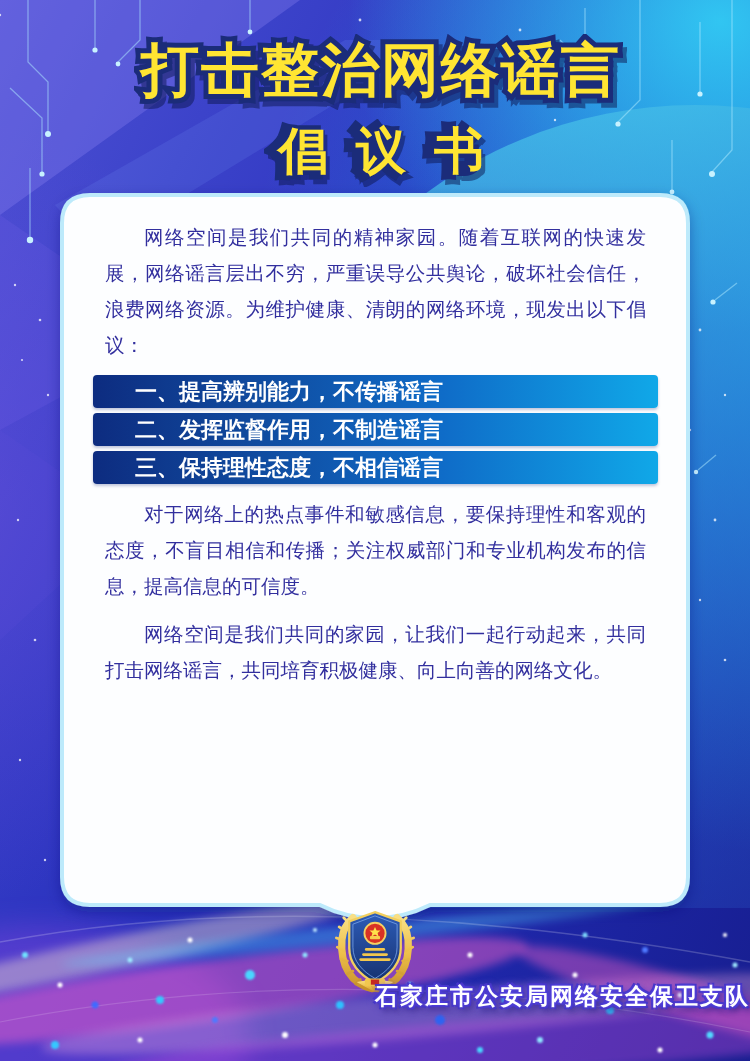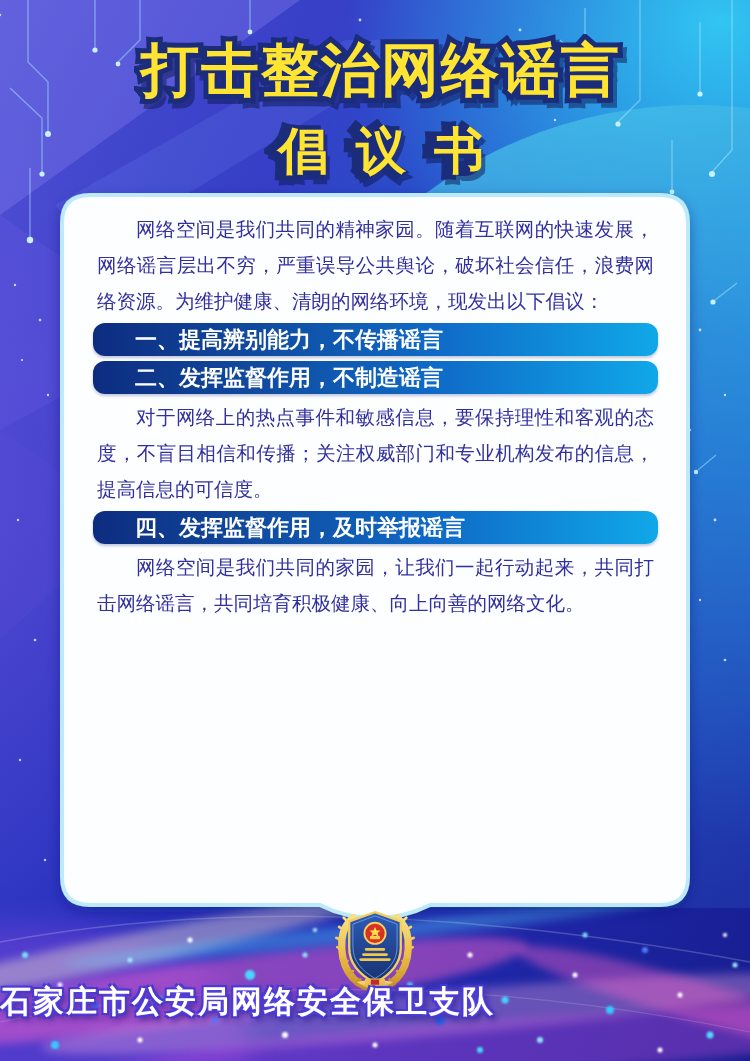"网络空间是我们共同的精神家园。随着互联网的快速发展，网络谣言层出不穷，严重误导公" .card-content p { margin: 4px -> 12px }
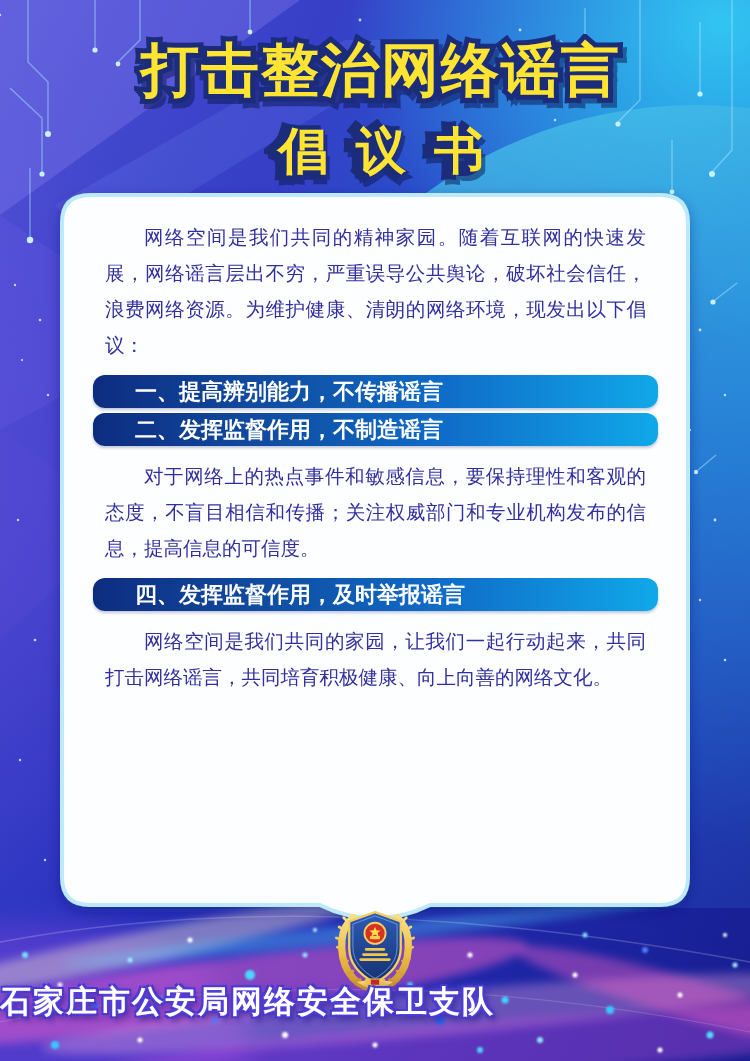"一、提高辨别能力，不传播谣言" .sec-bar { border-radius: 12px -> 4px }
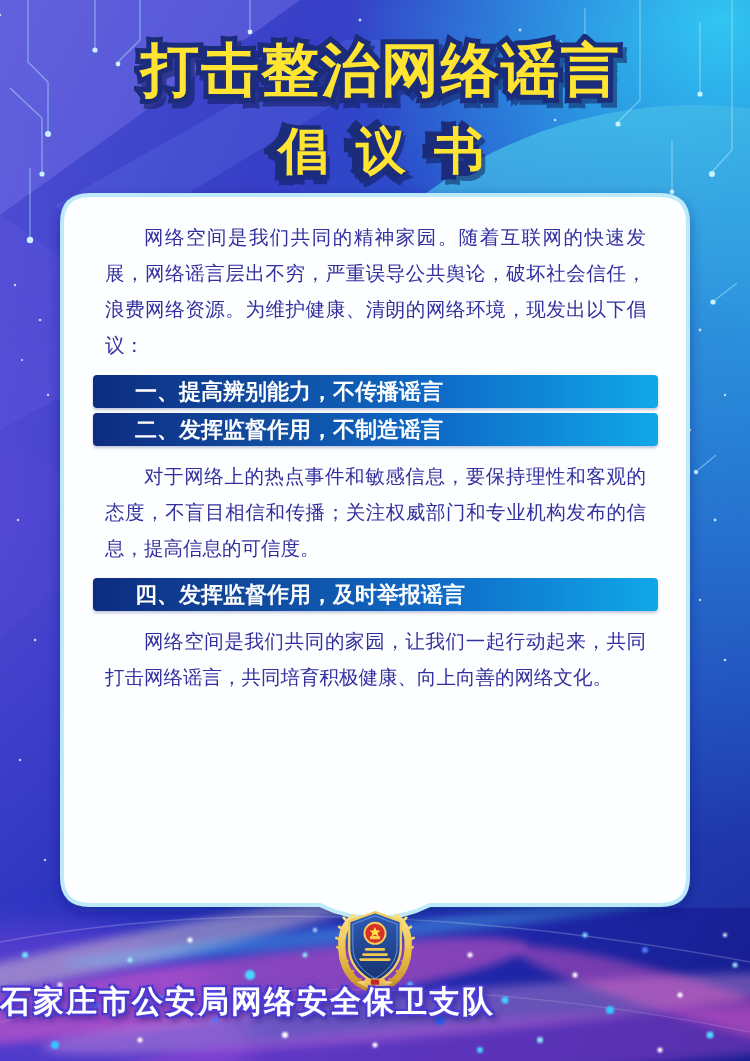"三、保持理性态度，不相信谣言" div.sec-bar { html: none -> <div>三、保持理性态度，不相信谣言</div> }
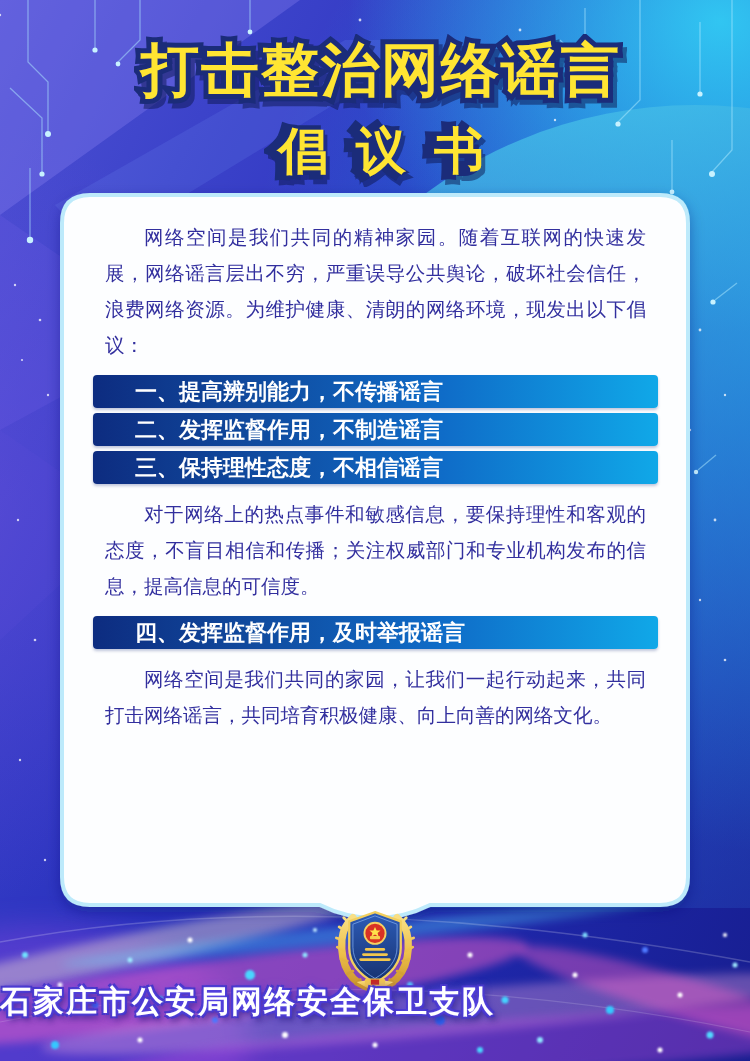"四、发挥监督作用，及时举报谣言" div.sec-bar { html: <div>四、发挥监督作用，及时举报谣言</div> -> none }
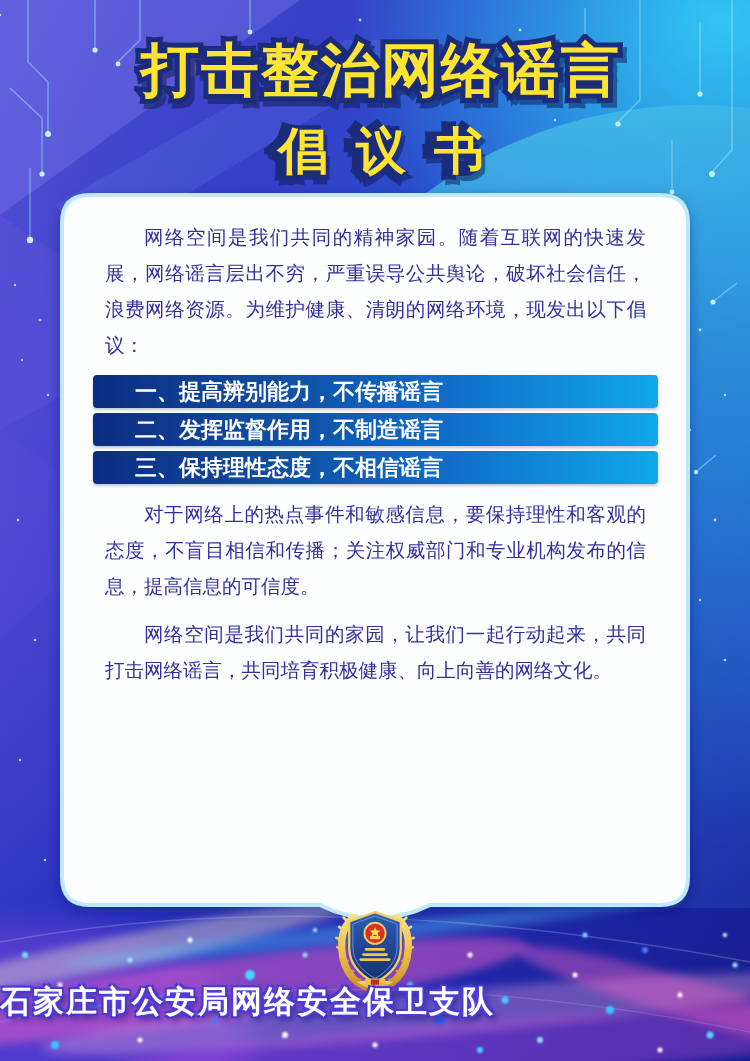"石家庄市公安局网络安全保卫支队" .footer { font-size: 31px -> 23px; text-align: left -> right }
